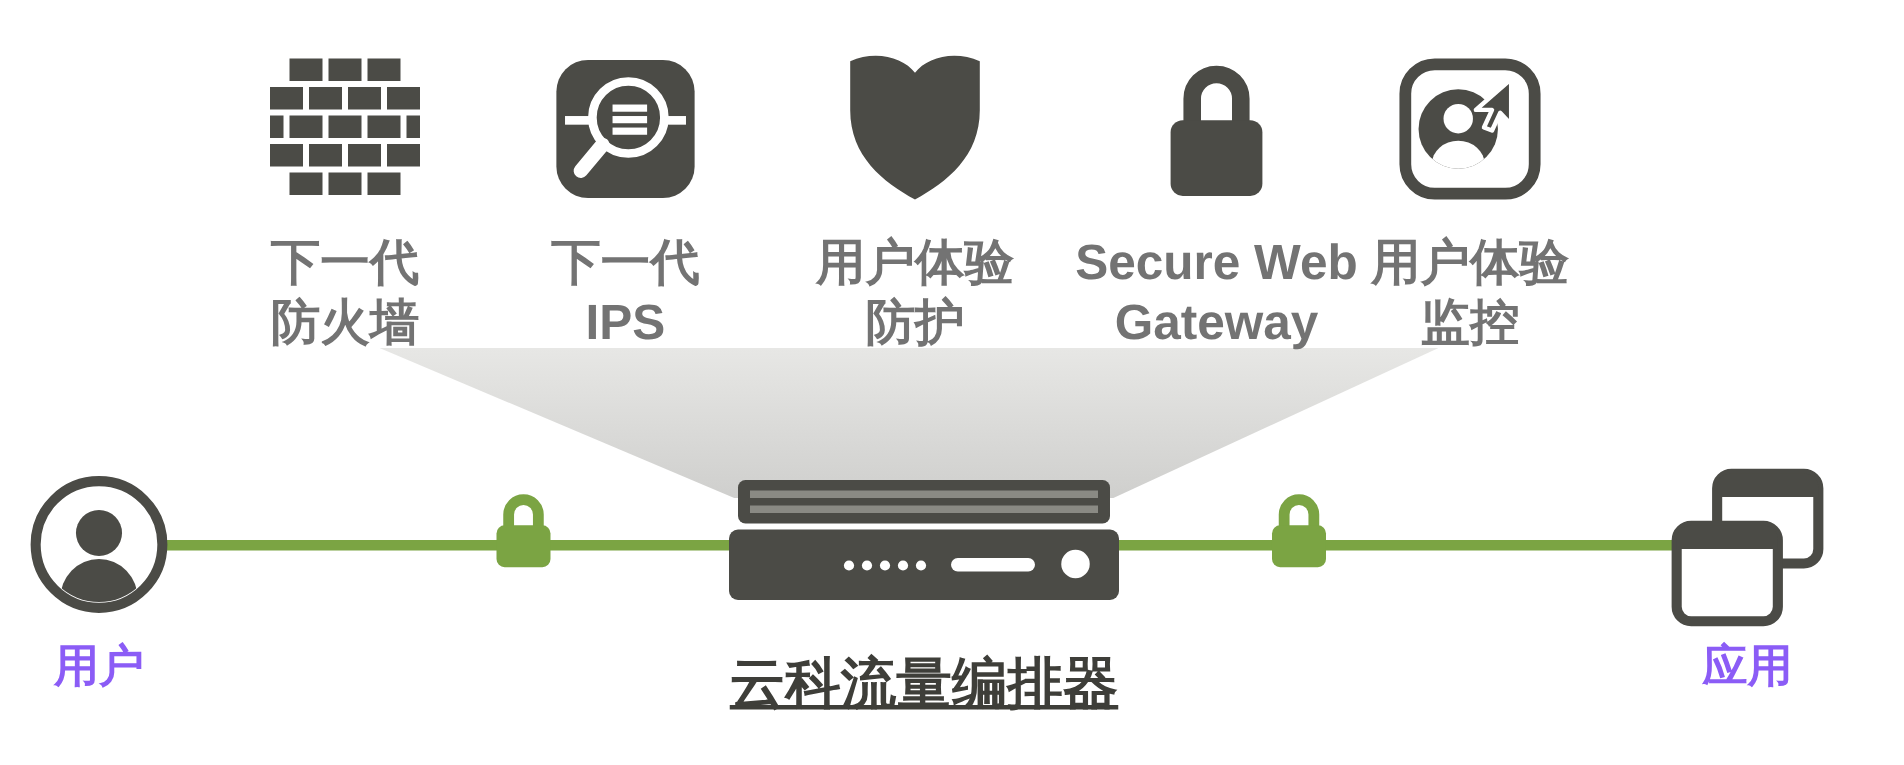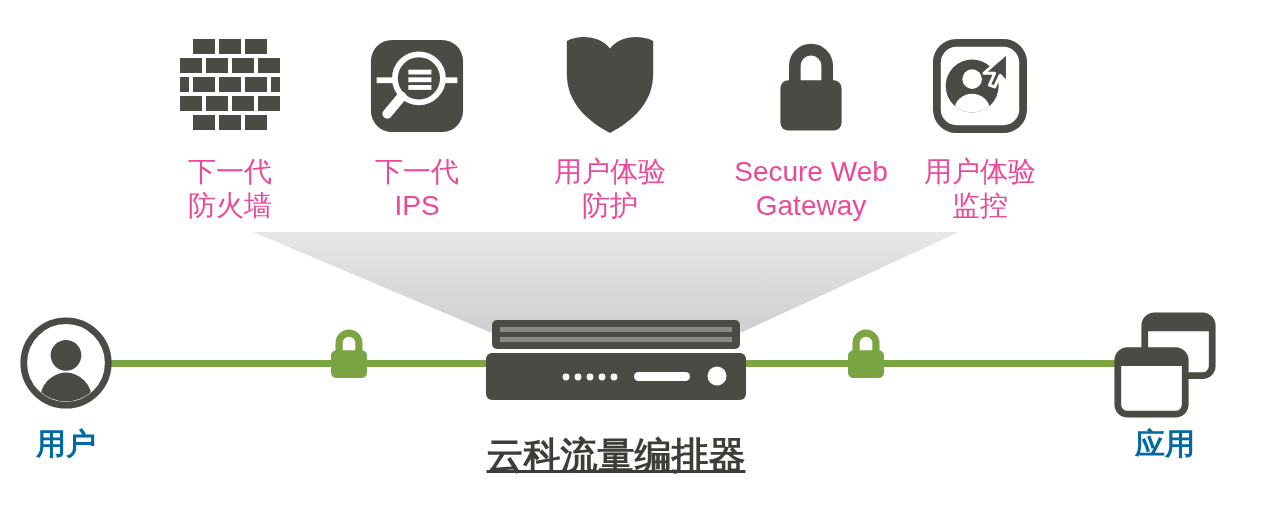"下一代" .service-label { color: #ec4899 -> #737373; font-size: 28px -> 33px; font-weight: normal -> bold }
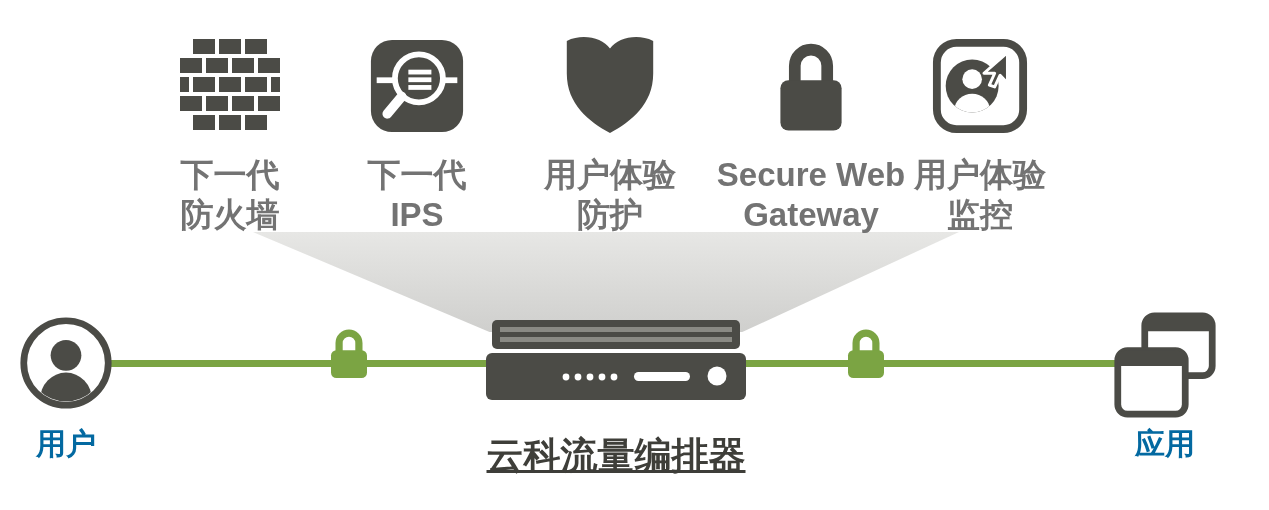"用户" .node-label { color: #0369a1 -> #8b5cf6 }
